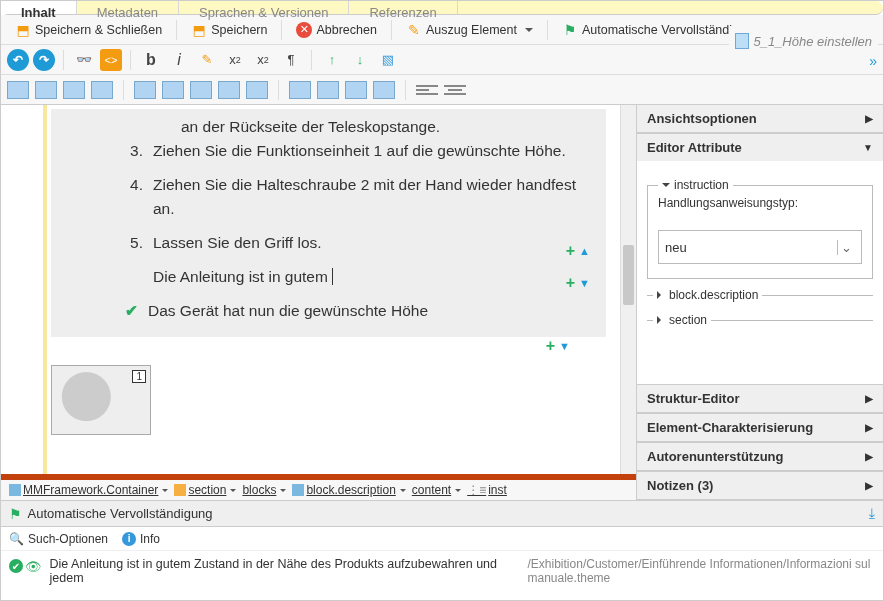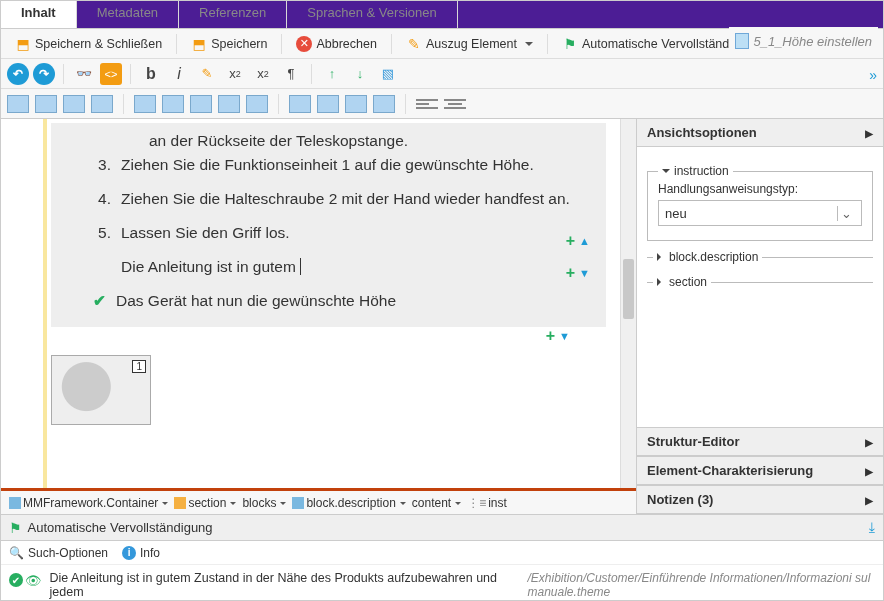"Inhalt" .top-tabs { background: #4c1d95 -> #fef9c3; border-radius: none -> 9px; height: 28px -> 14px }
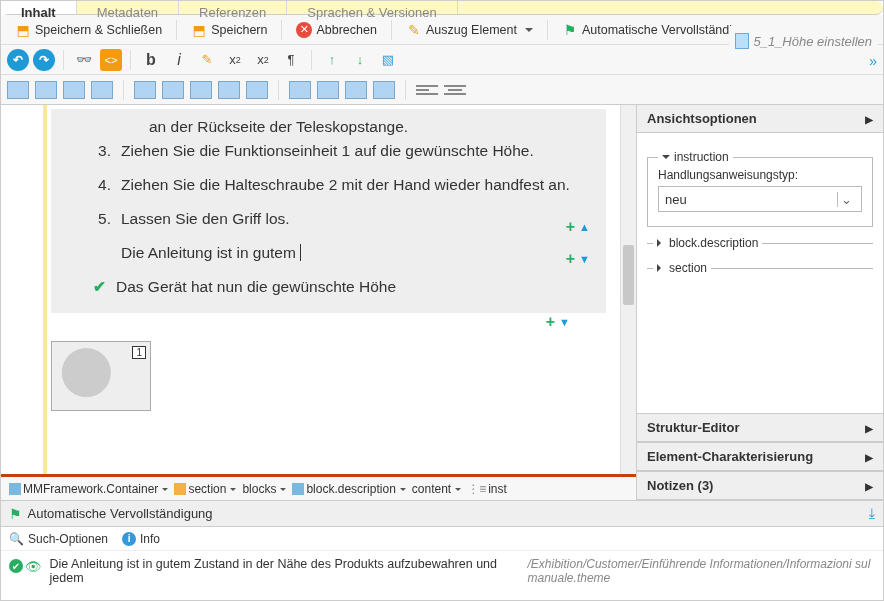"Referenzen" div.tab { order: before "Sprachen & Versionen" -> after "Sprachen & Versionen" }
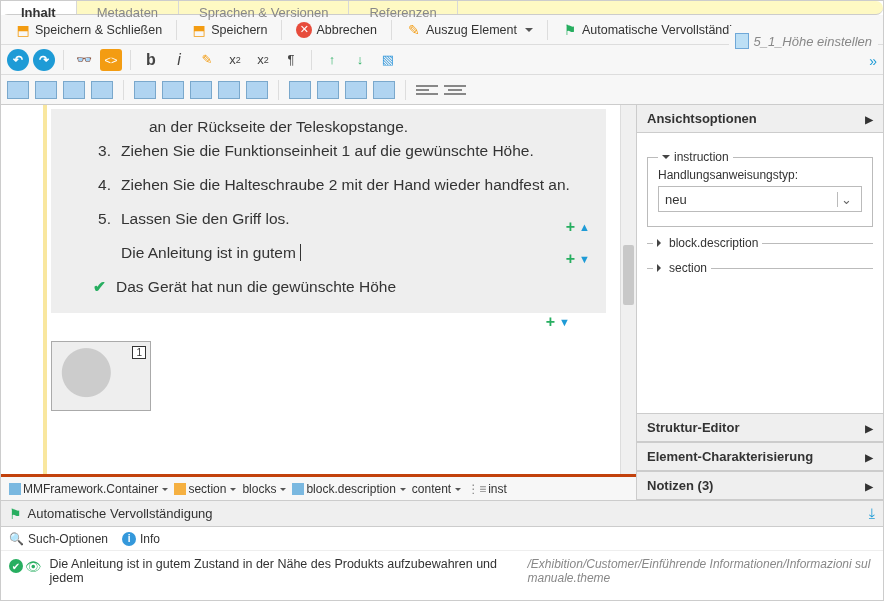"an der Rückseite der Teleskopstange." .grey-block { padding: 6px 10px 10px 42px -> 6px 10px 10px 74px }
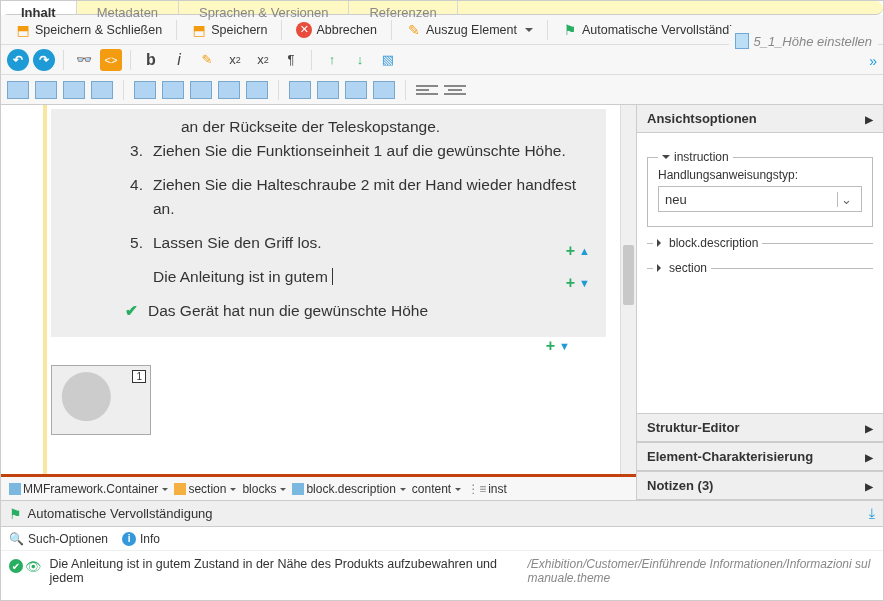"Ansichtsoptionen" .acc-header { align-items: flex-end -> flex-start }
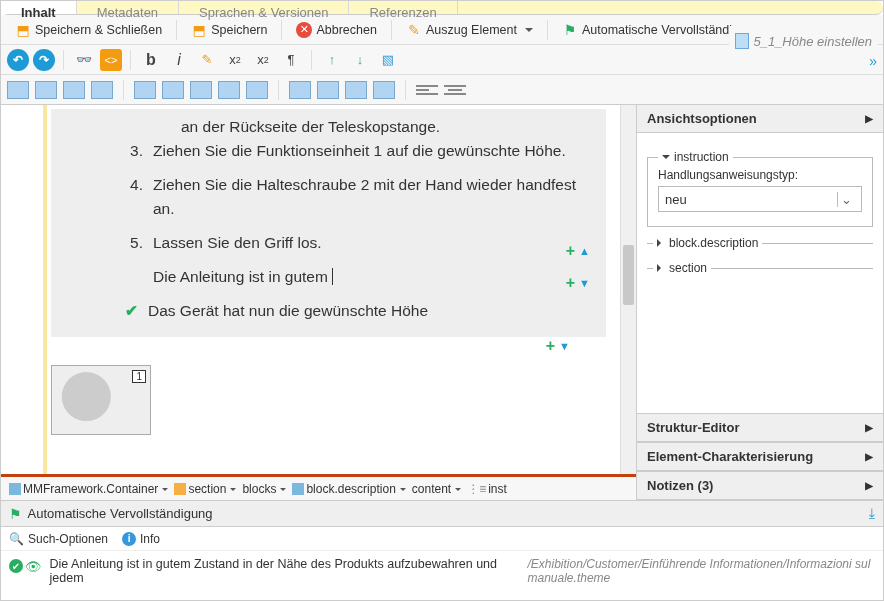"Editor Attribute" div.acc-header { html: none -> <div> <span>Editor Attribute</span> <span></span> </div> }
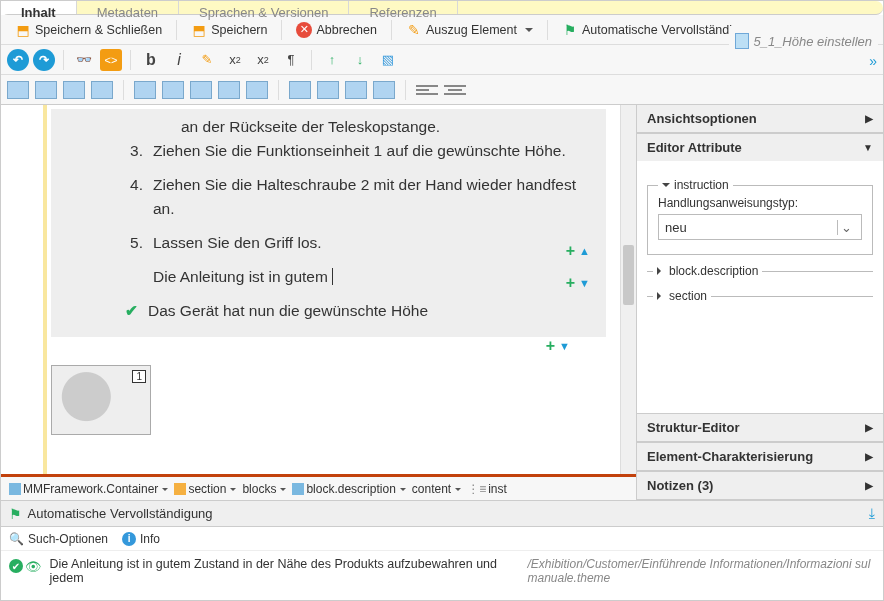"Handlungsanweisungstyp:" .field-label { margin-bottom: 4px -> 20px }
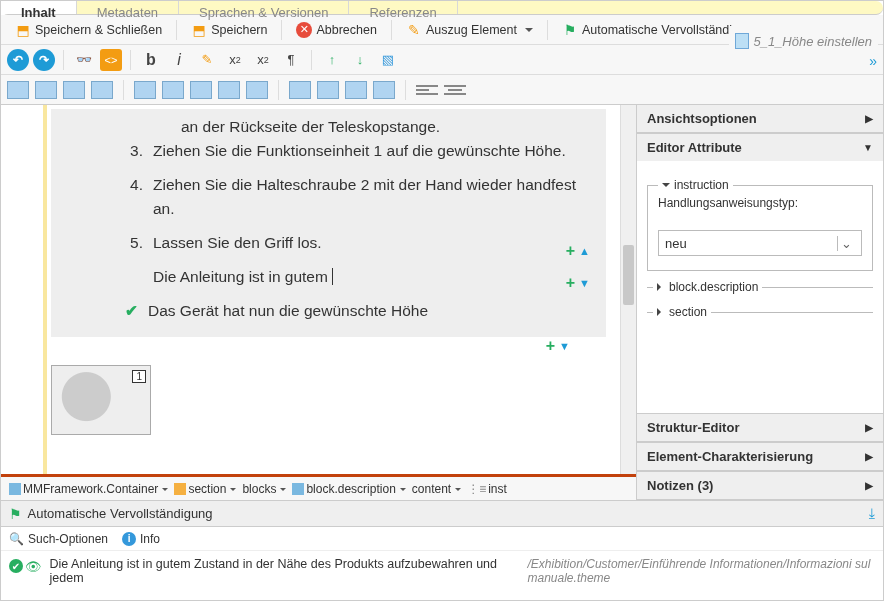"neu" .select { height: 26px -> 34px }
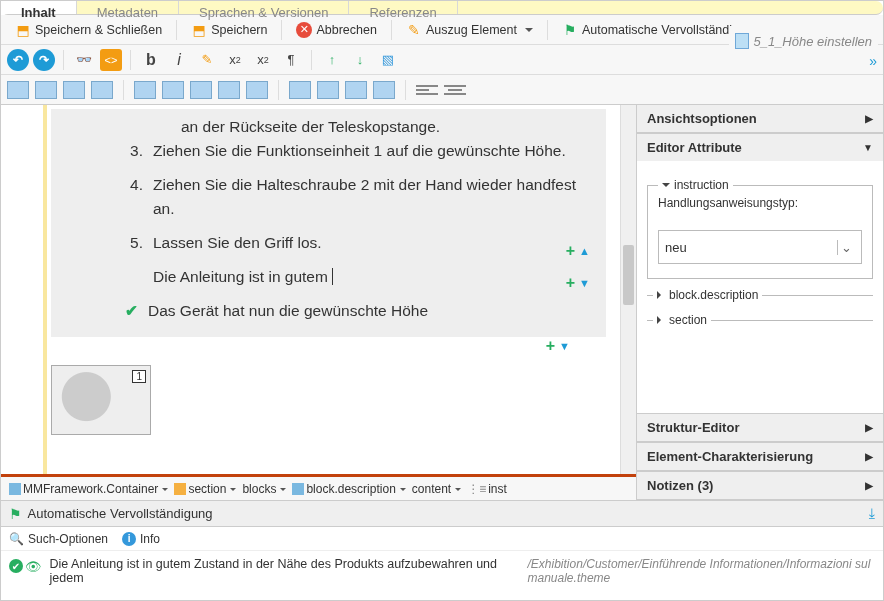"Autorenunterstützung" div.acc-header { html: none -> <div> <span>Autorenunterstützung</span> <span></span> </div> }
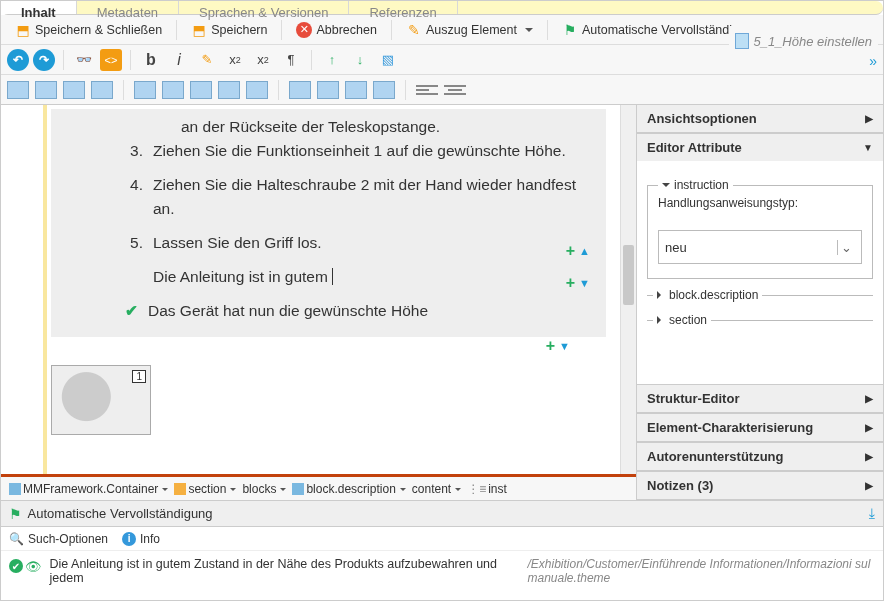"MMFramework.Container" .breadcrumb { border-top: 3px solid #c2410c -> 6px solid #c2410c; text-decoration: none -> underline }
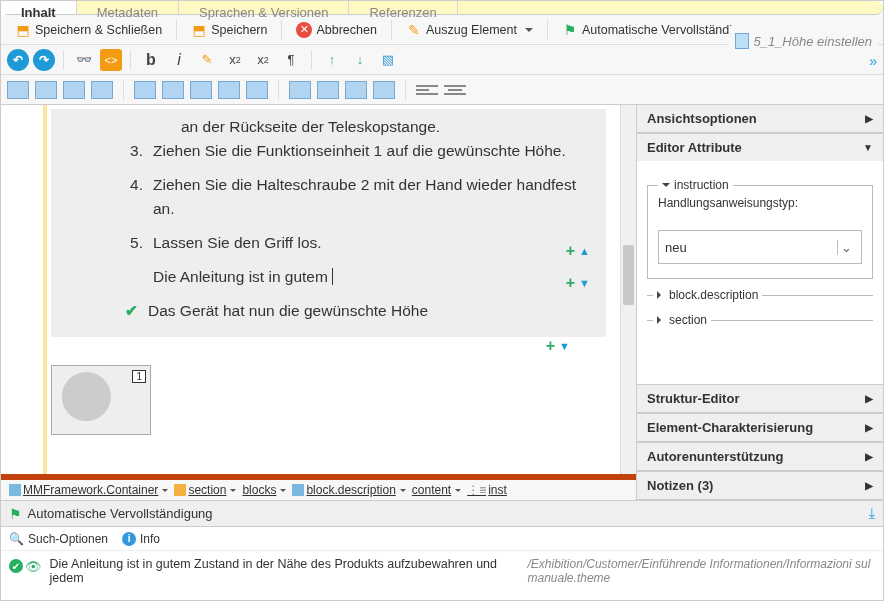"/Exhibition/Customer/Einführende" .bp-result .path { font-style: italic -> none }
